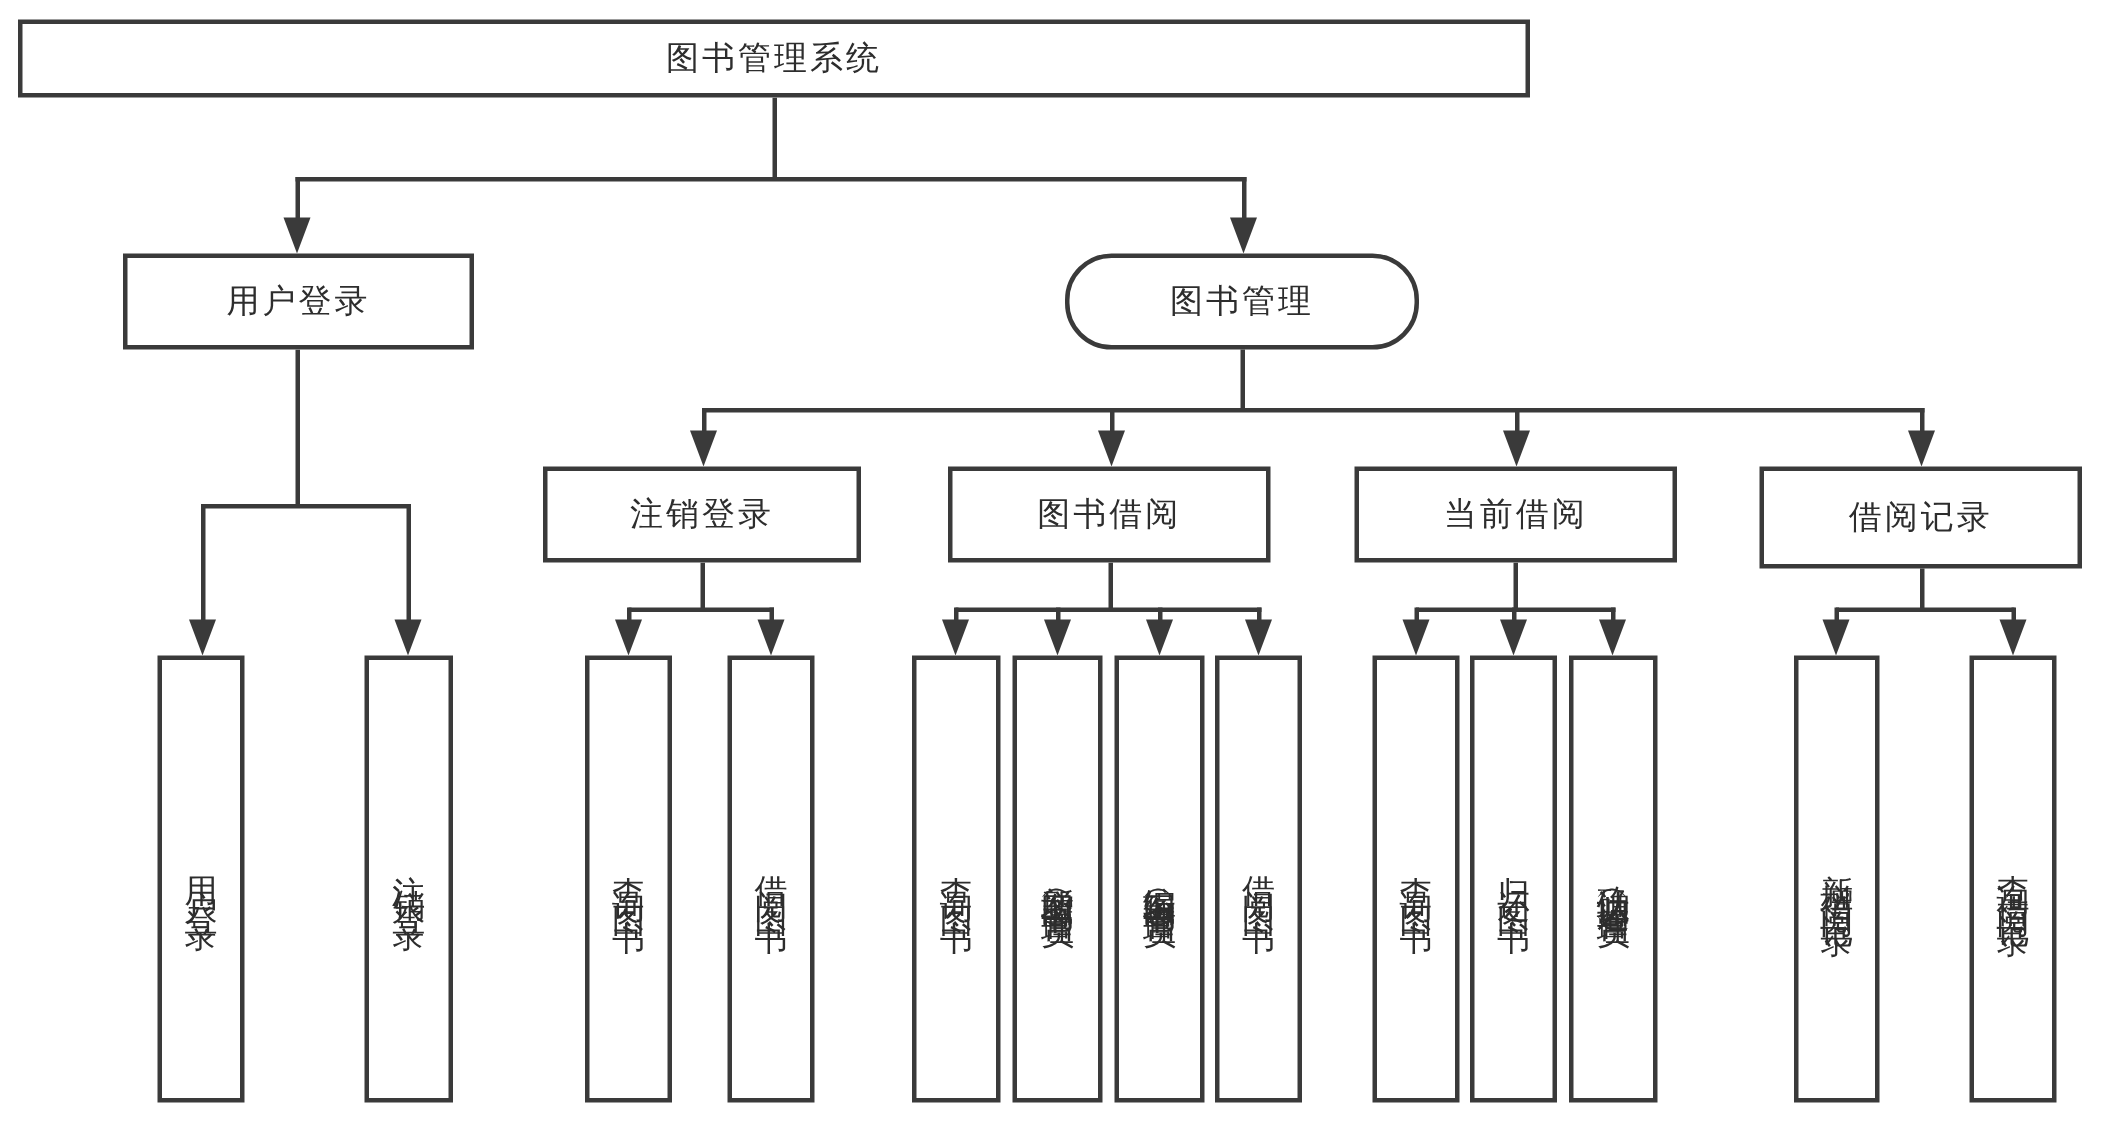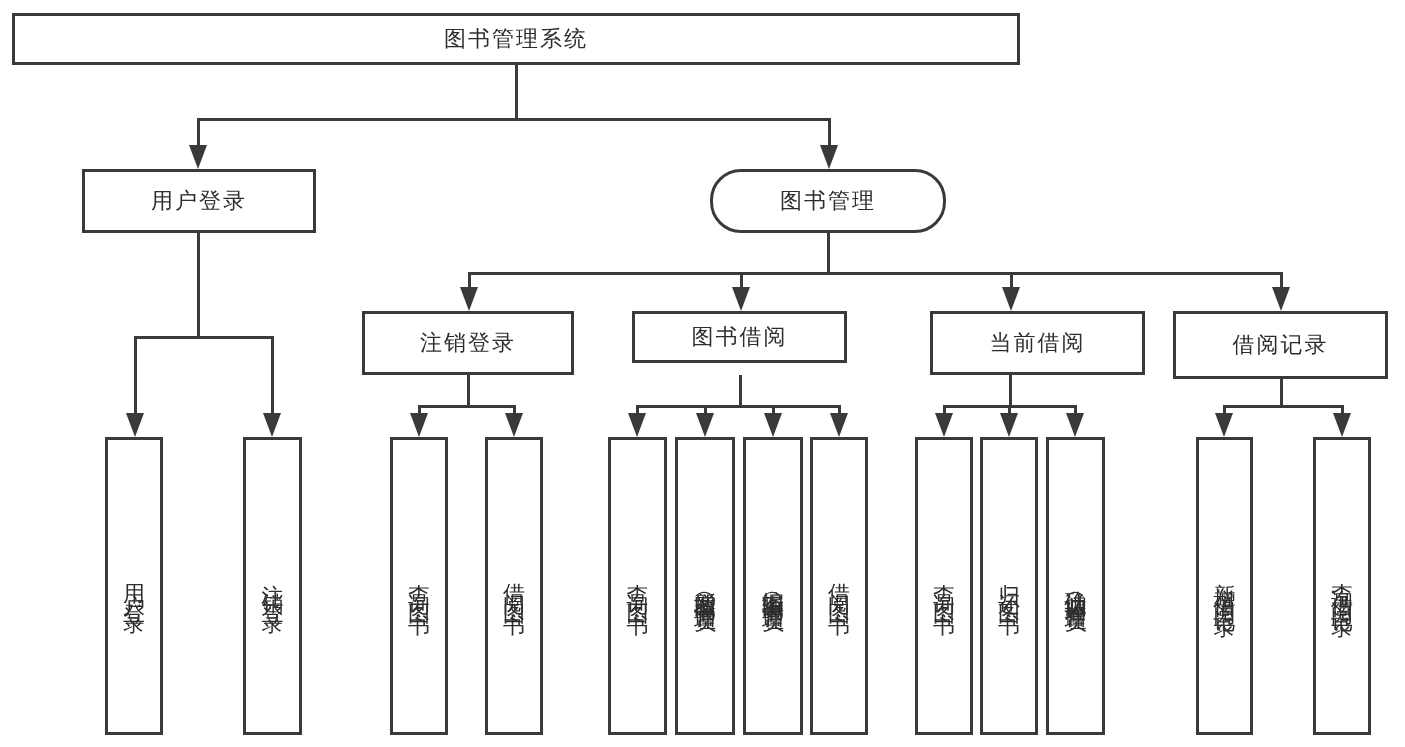"图书借阅" div.box { height: 52px -> 64px }
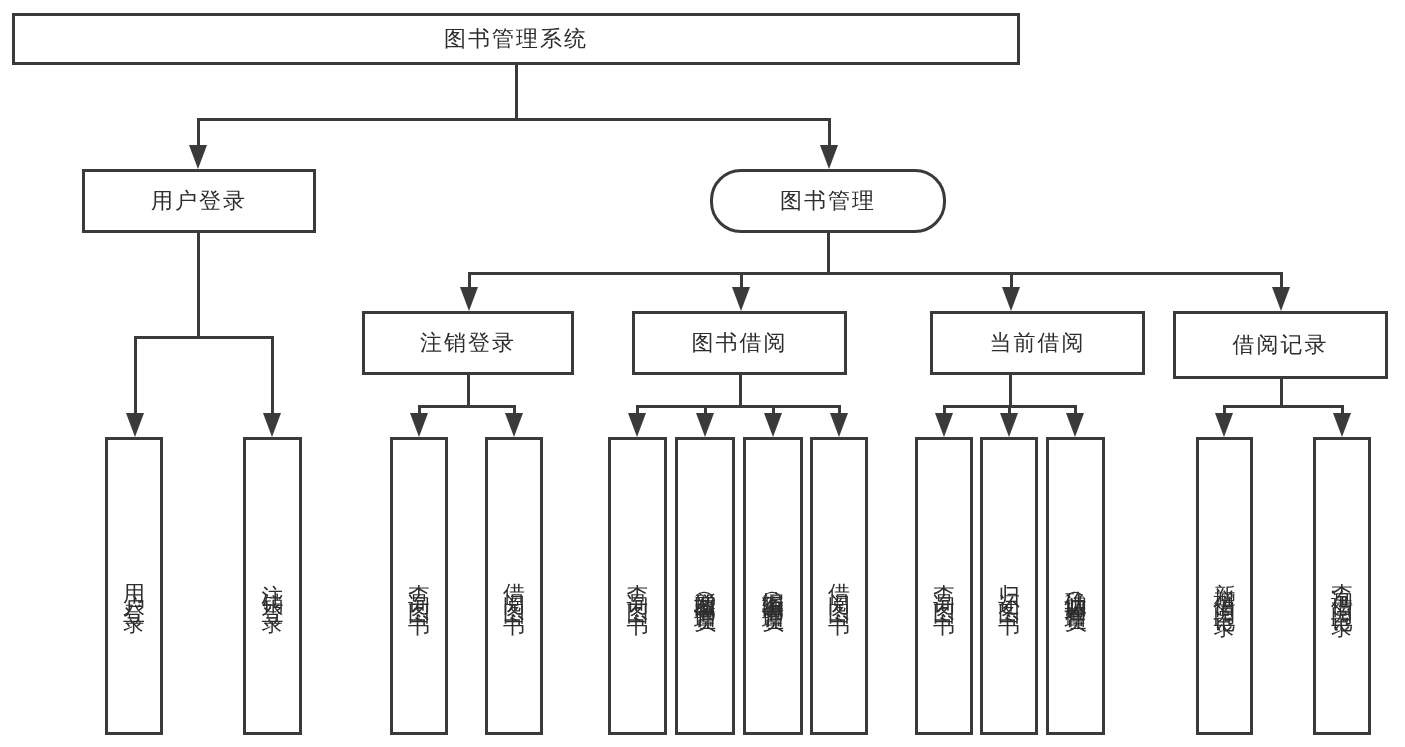"当前借阅" div.box { margin-left: 27px -> none }
